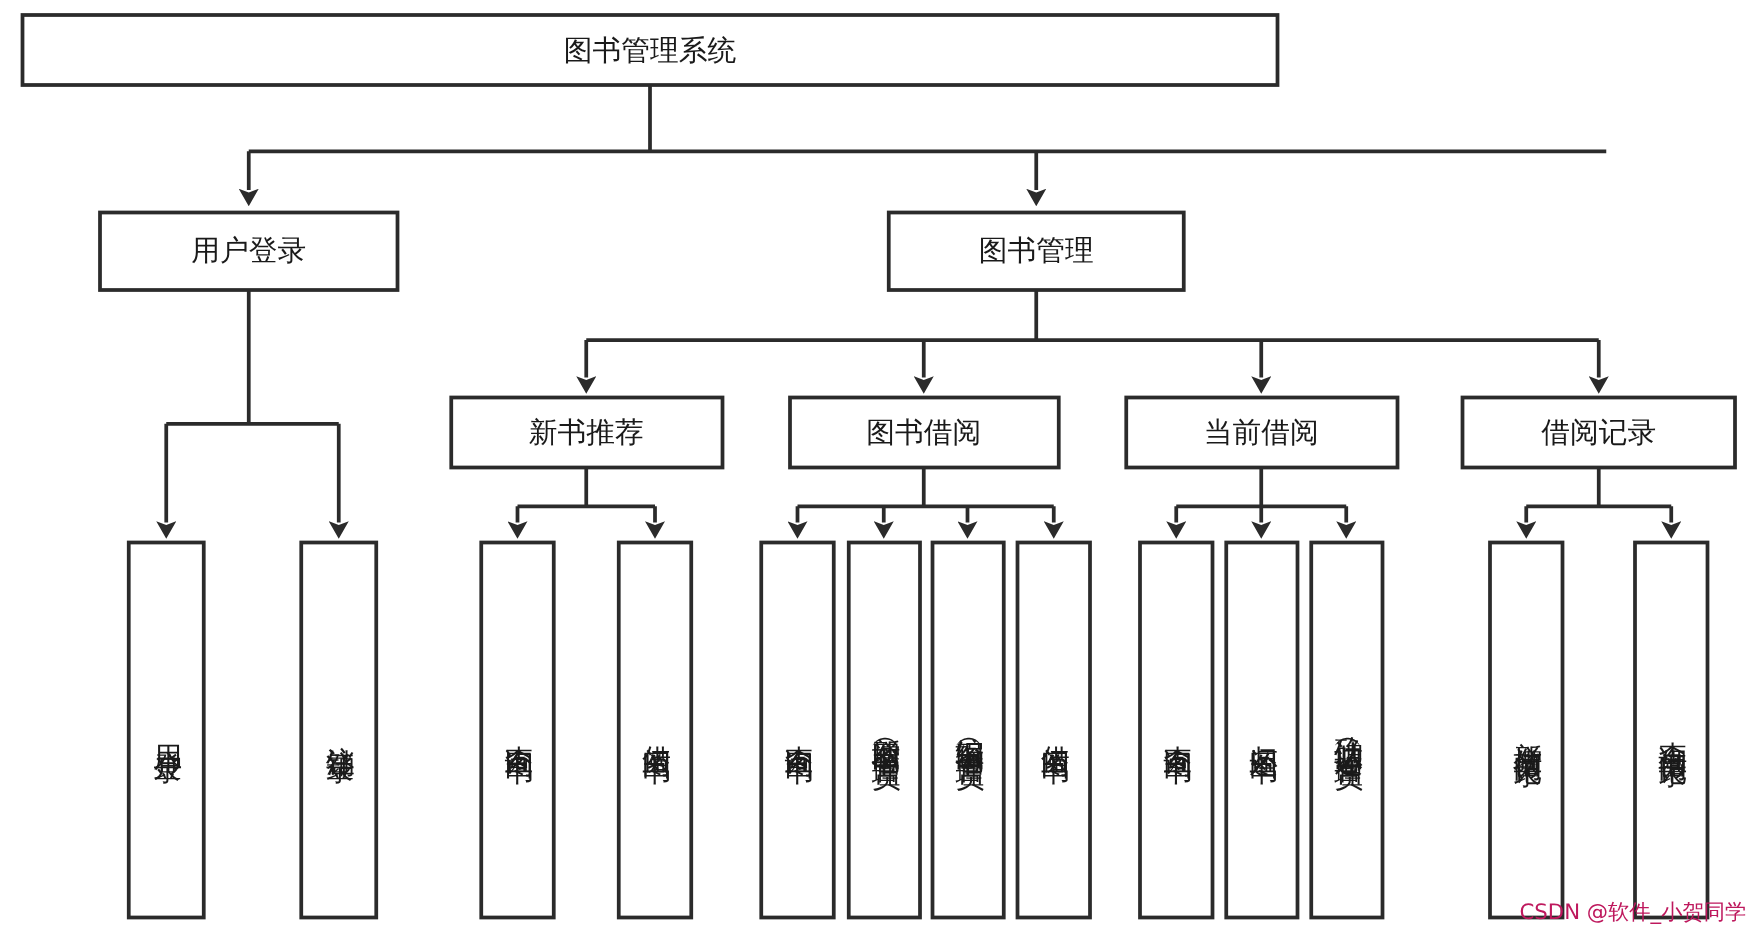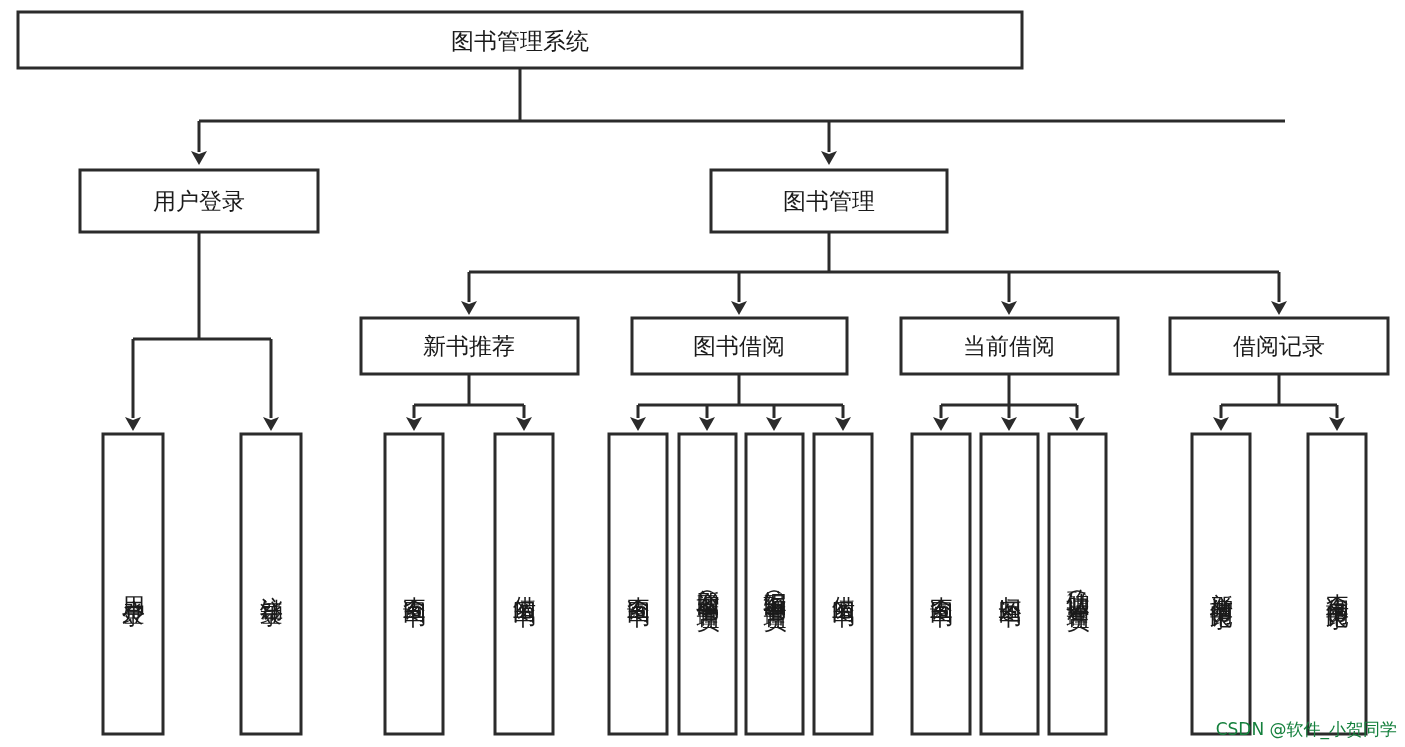"CSDN @软件_小贺同学" .watermark { color: #15803d -> #be185d }
